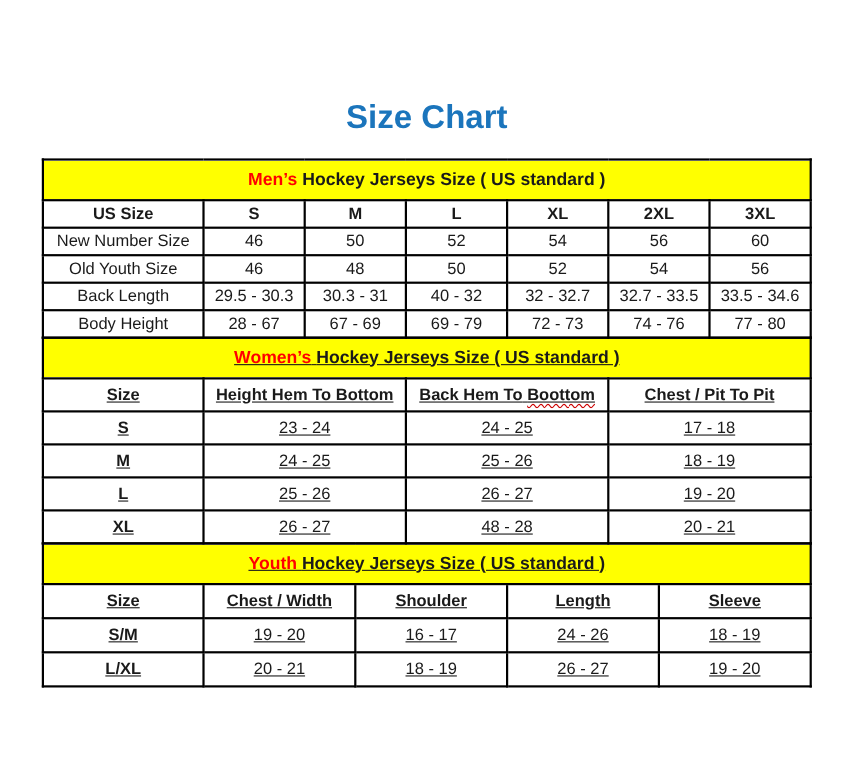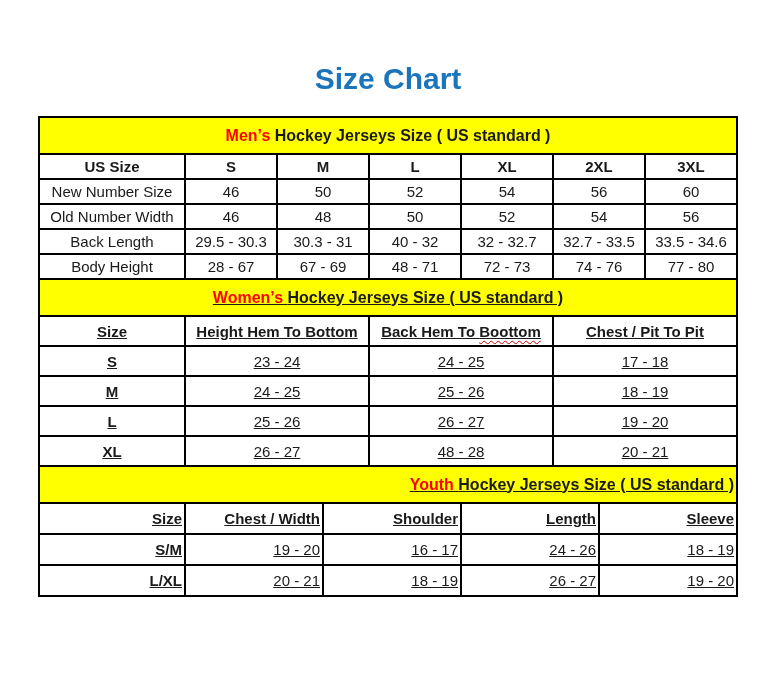"Size Chart" .page-title { padding-top: 62px -> 90px }
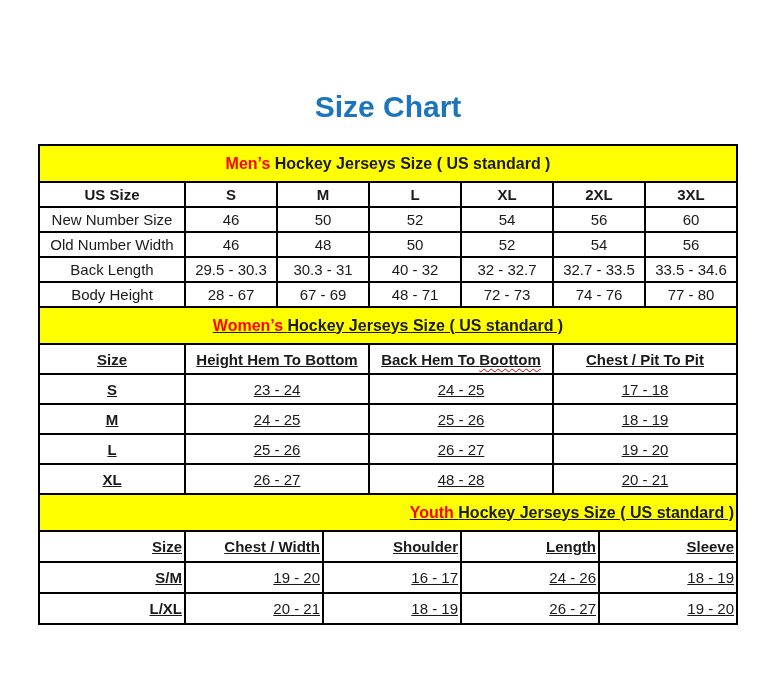"Old Number Width" td { text: Number Width -> Youth Size }
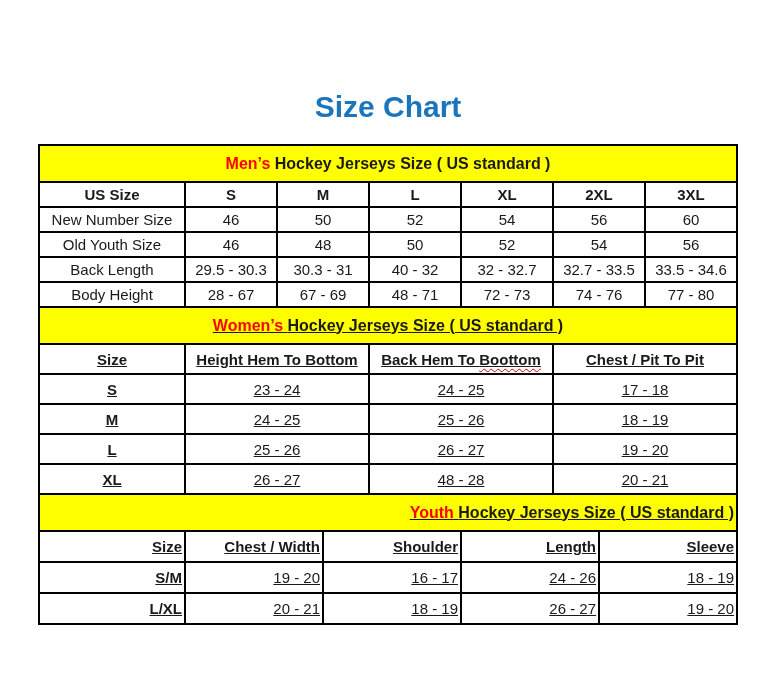"48 - 71" td { text: 48 - 71 -> 69 - 79 }
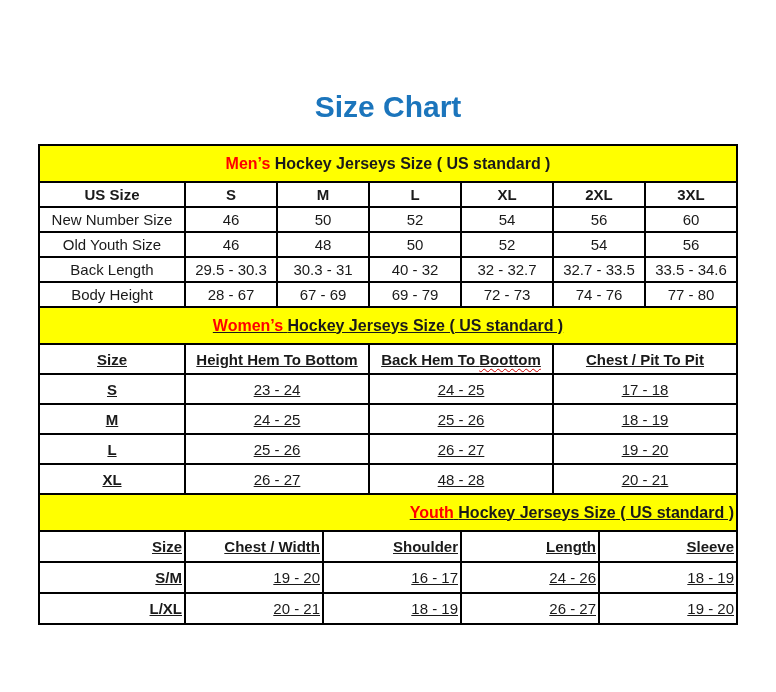"Youth Hockey Jerseys Size (" .t-youth td { text-align: right -> none }
